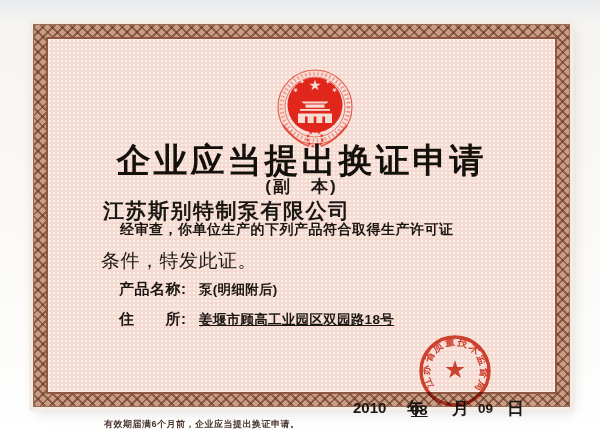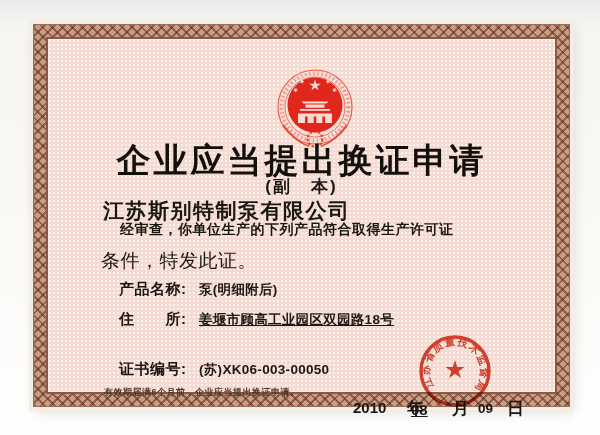"证书编号: (苏)XK06-003-00050" div.field-row { html: <div> <span>证书编号:</span><span>(苏)XK06-003-00050</span> </div> -> none }
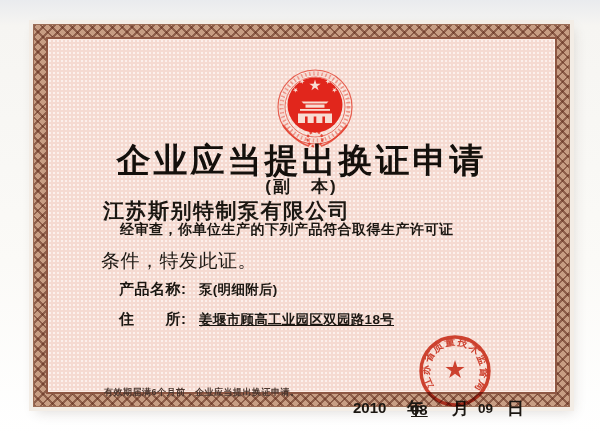"有效期届满6个月前，企业应当提出换证申请。" .footnote { top: 347px -> 379px }
